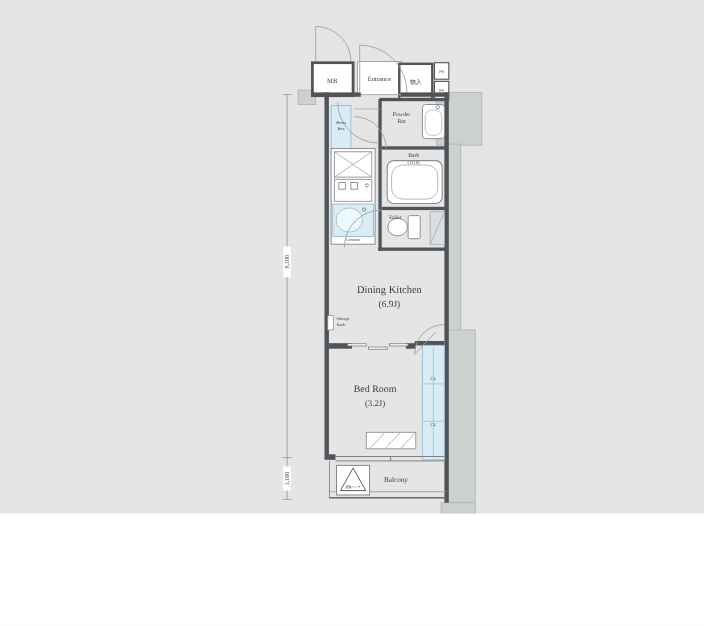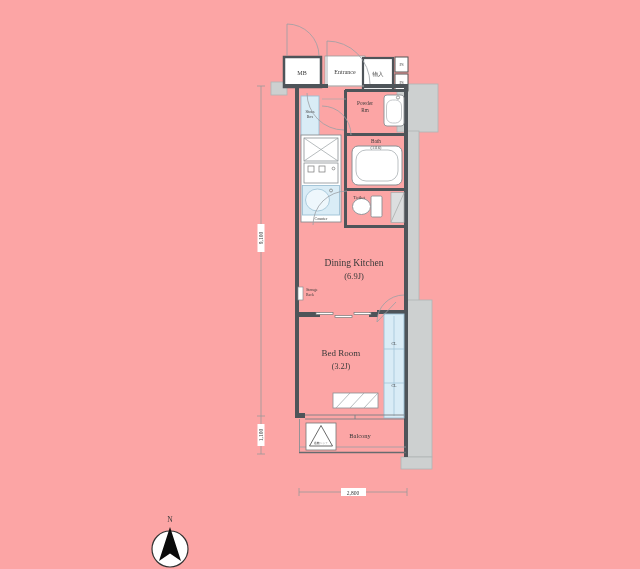"Dining Kitchen" #canvas { background: #fca5a5 -> #e5e5e5; height: 569px -> 467px }
